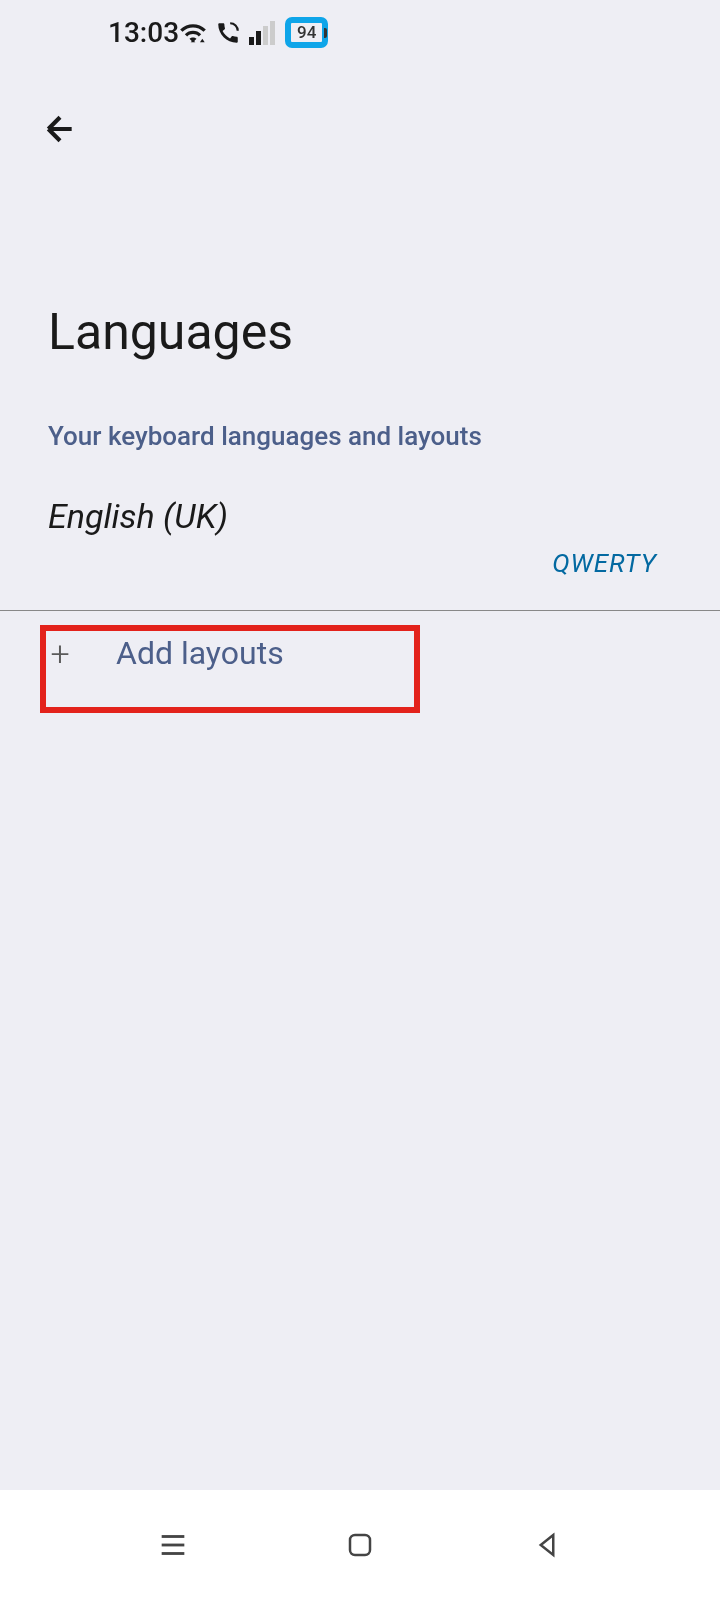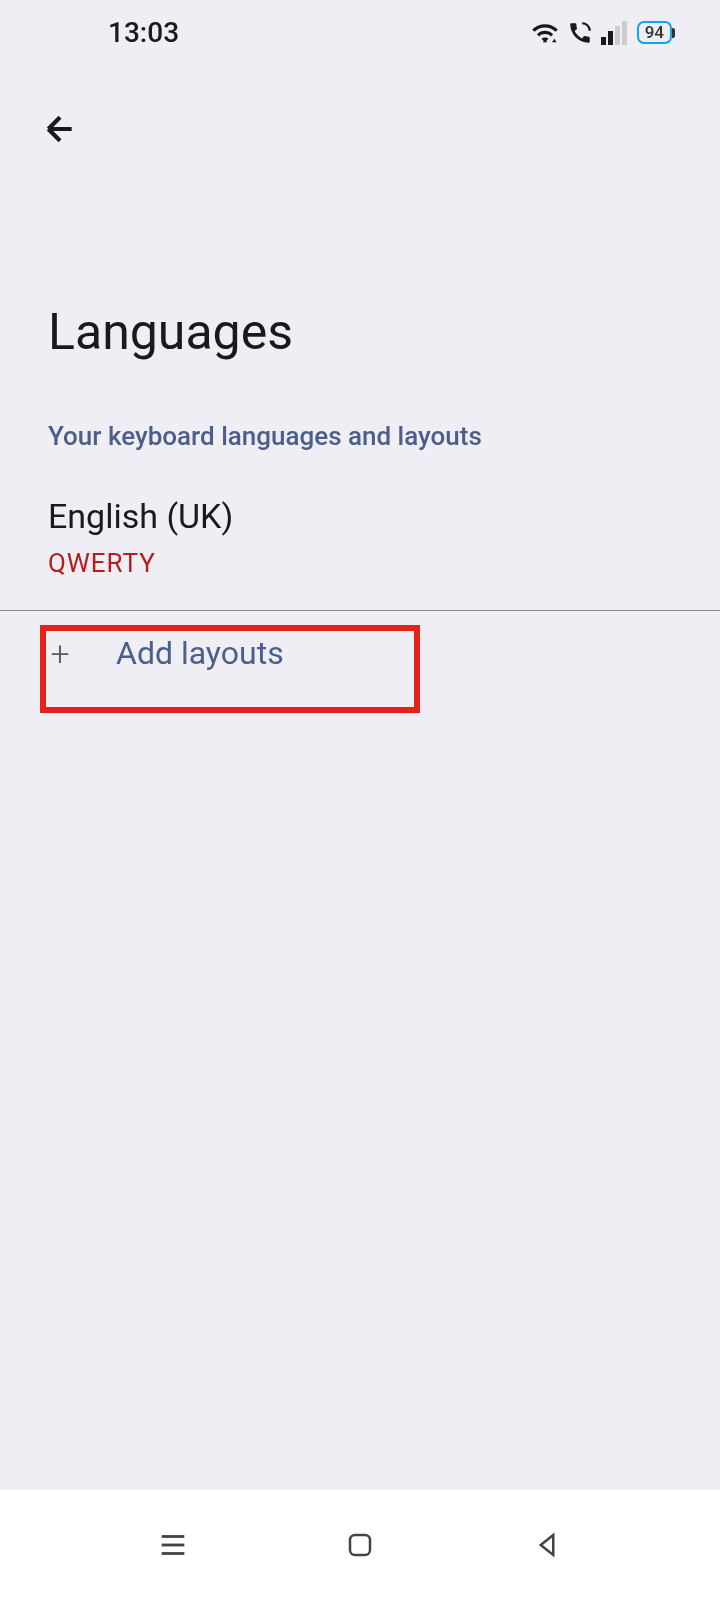"13:03" .status-bar { justify-content: space-between -> flex-start }
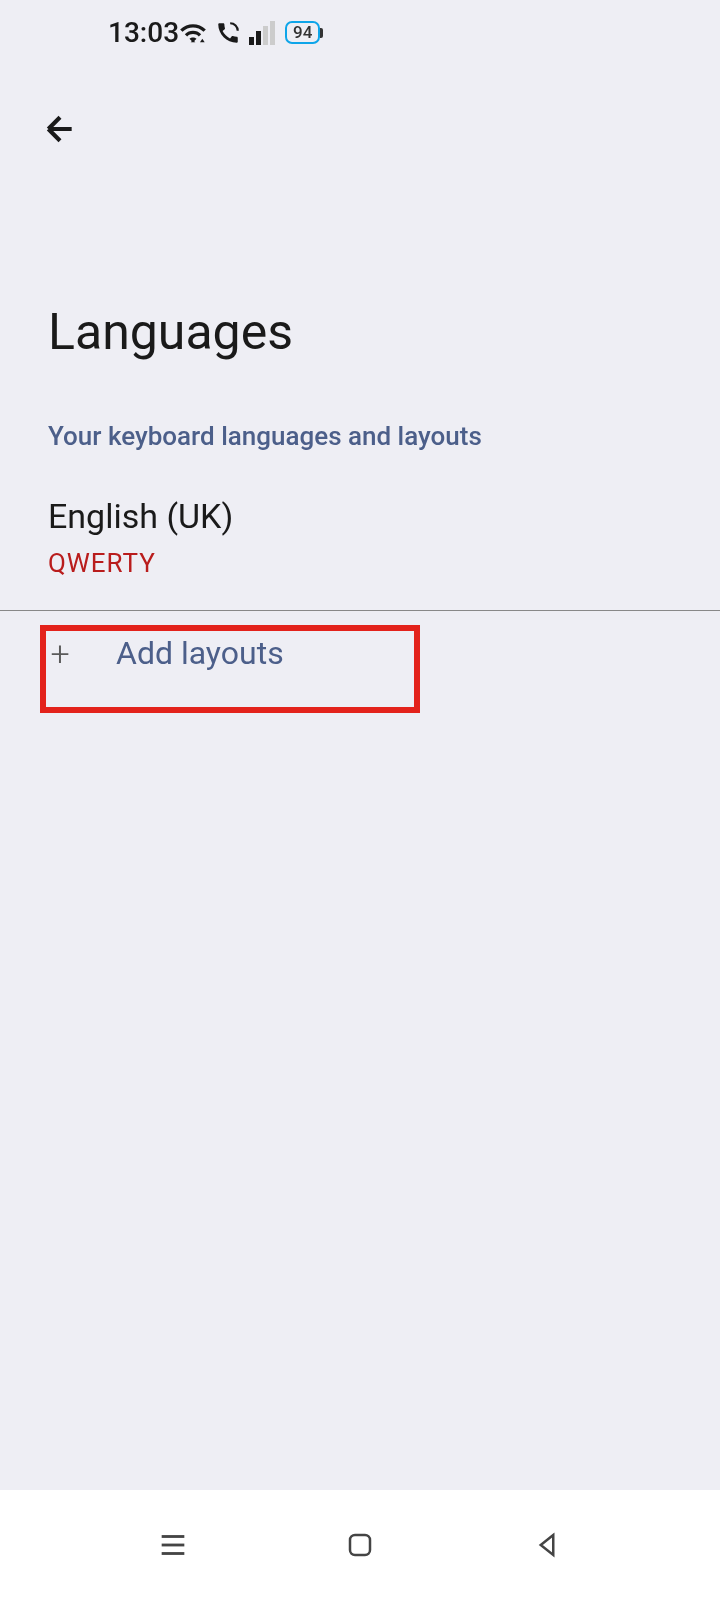"94" .battery-box { border: 2px solid #0ea5e9 -> 6px solid #0ea5e9 }
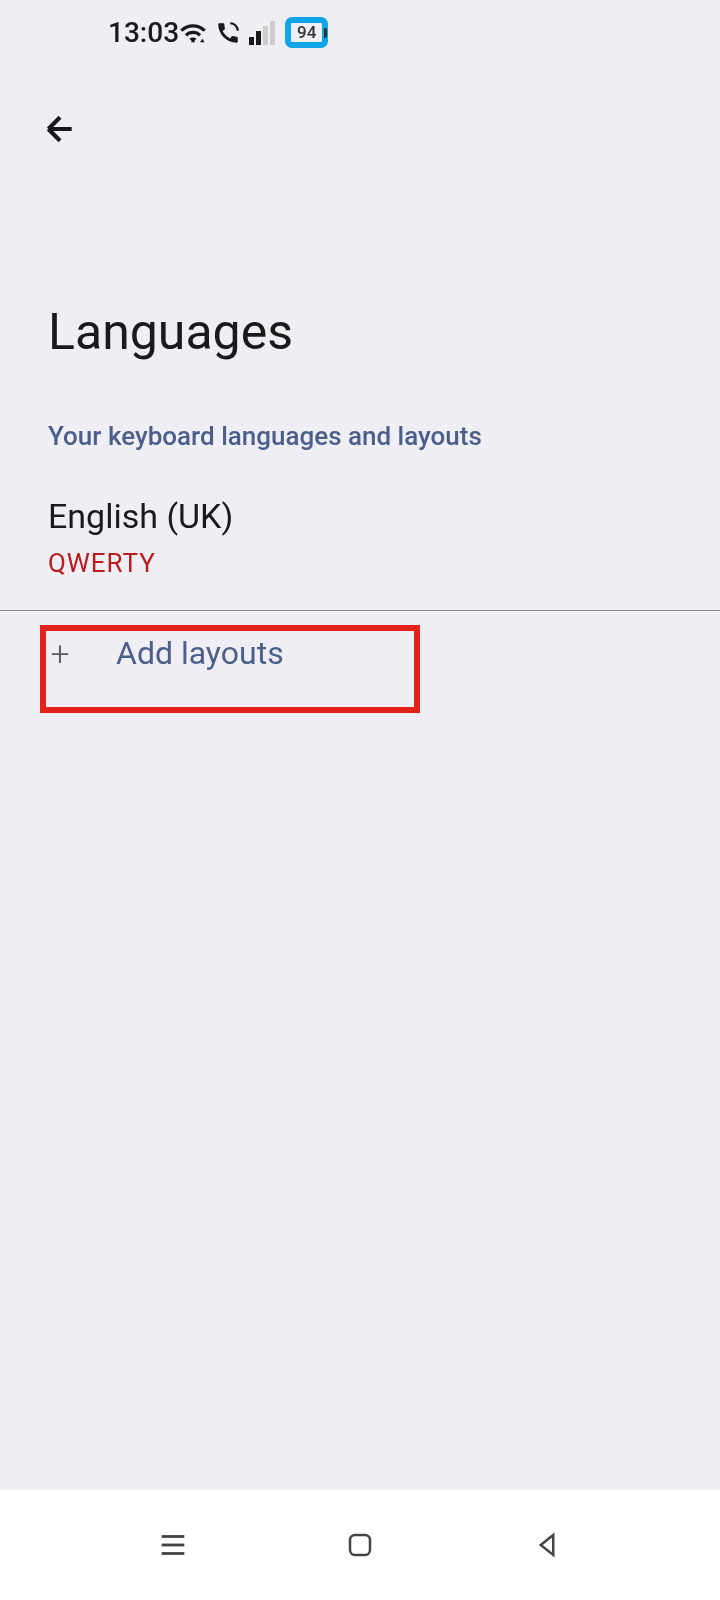"English (UK)" .language-item { font-style: none -> italic }
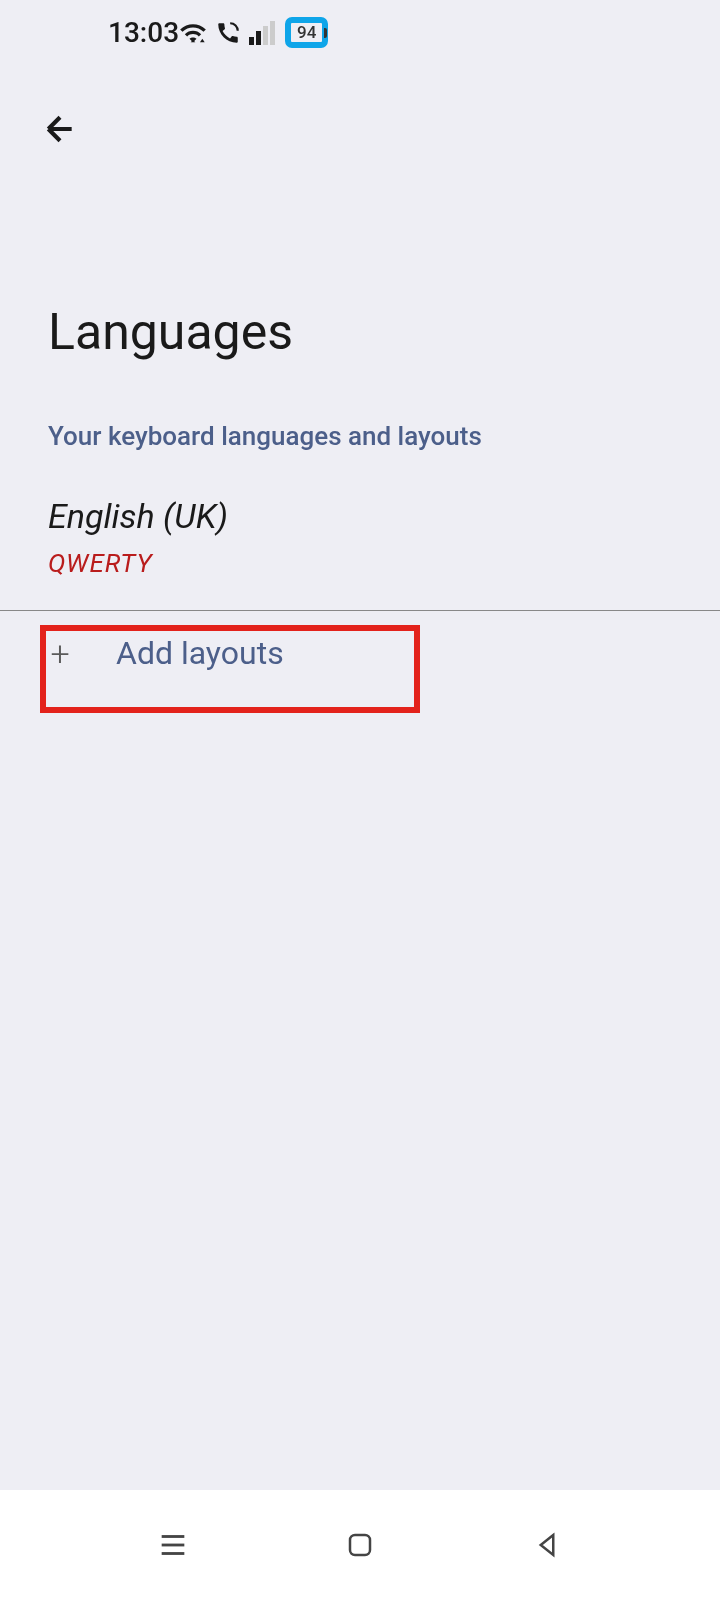"QWERTY" .language-layout { color: #b91c1c -> #0369a1; text-align: none -> right }
